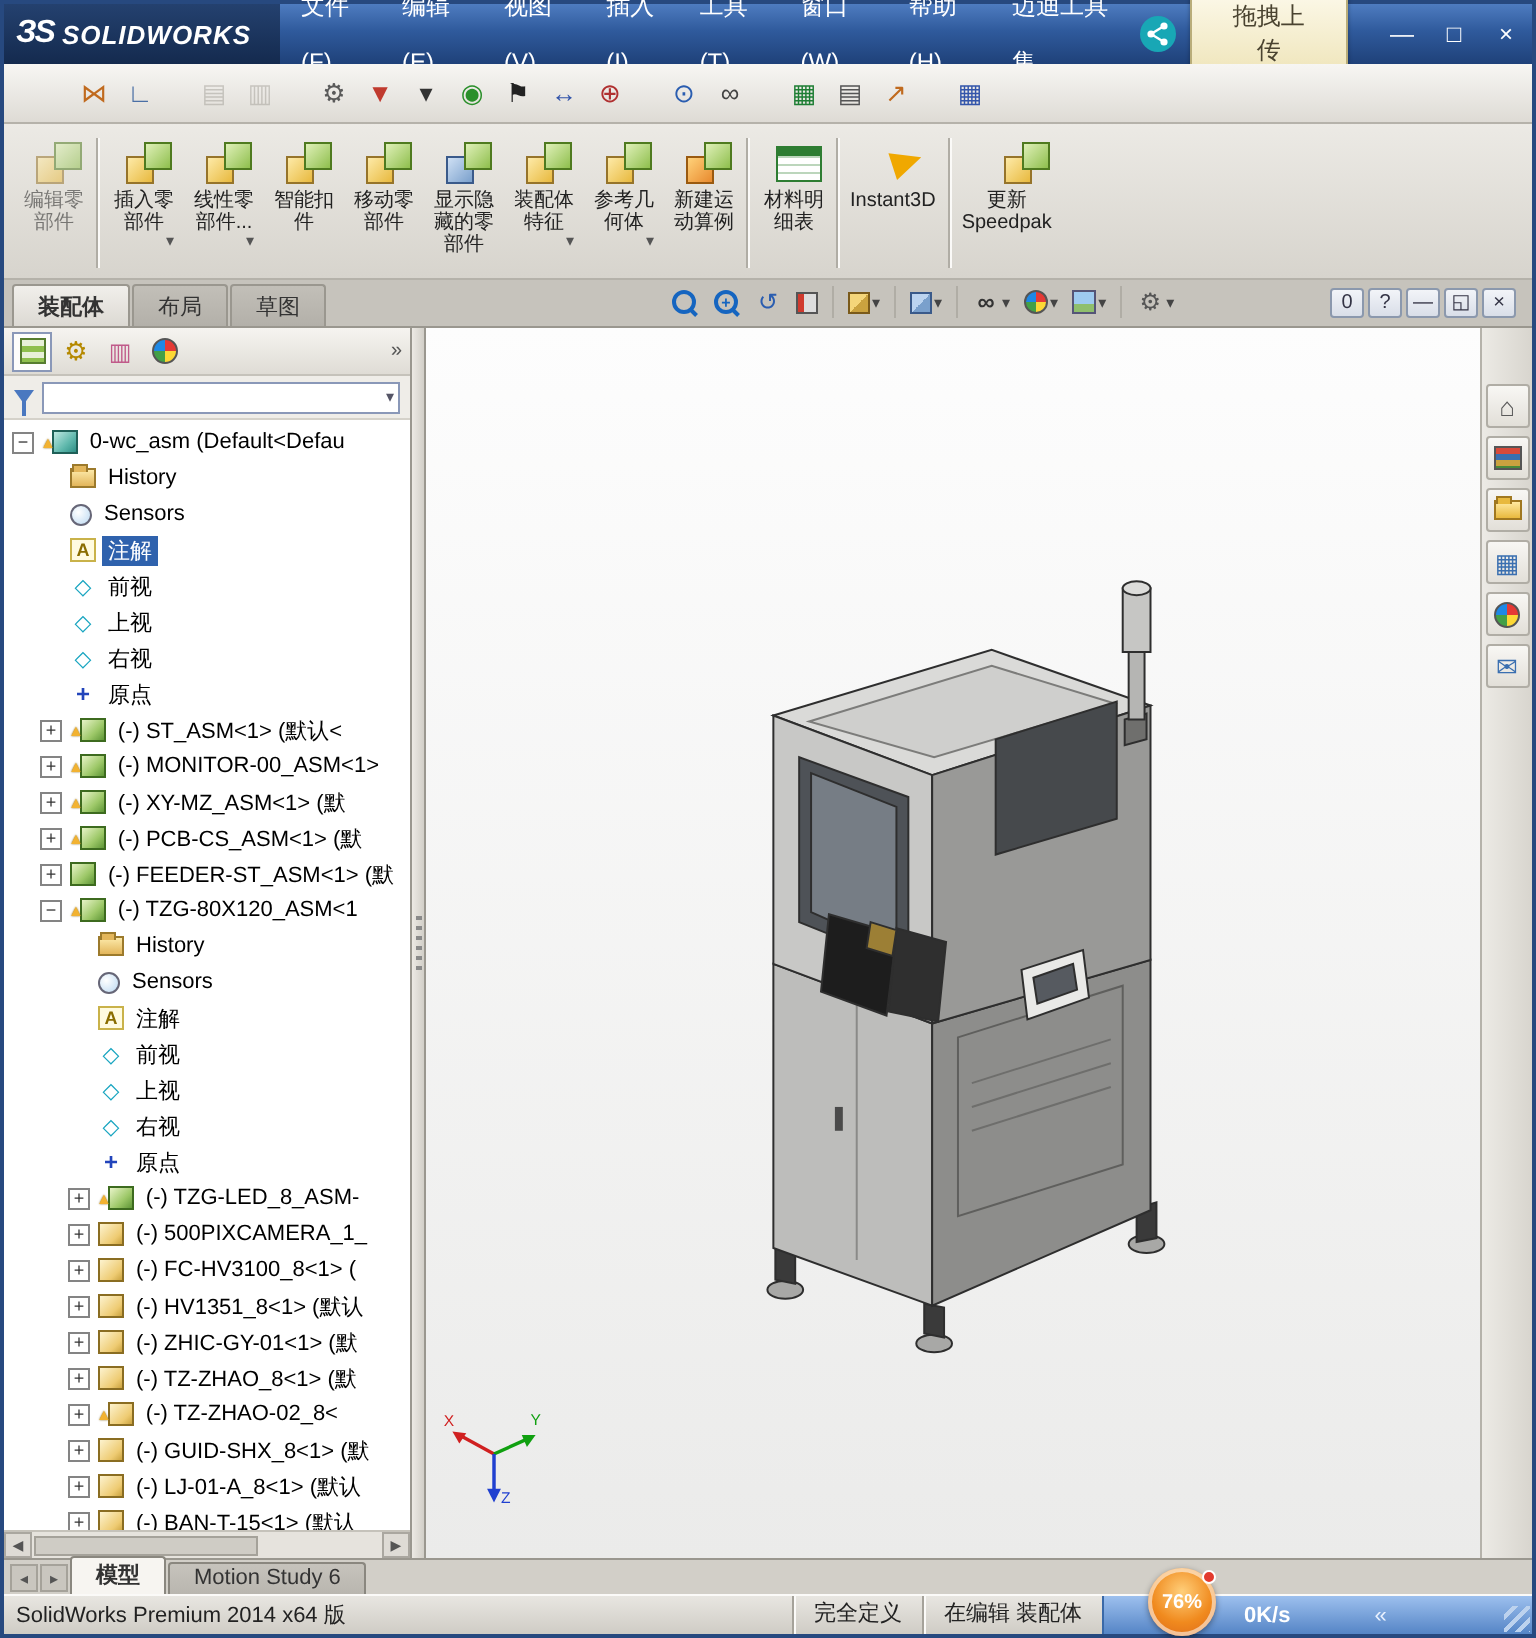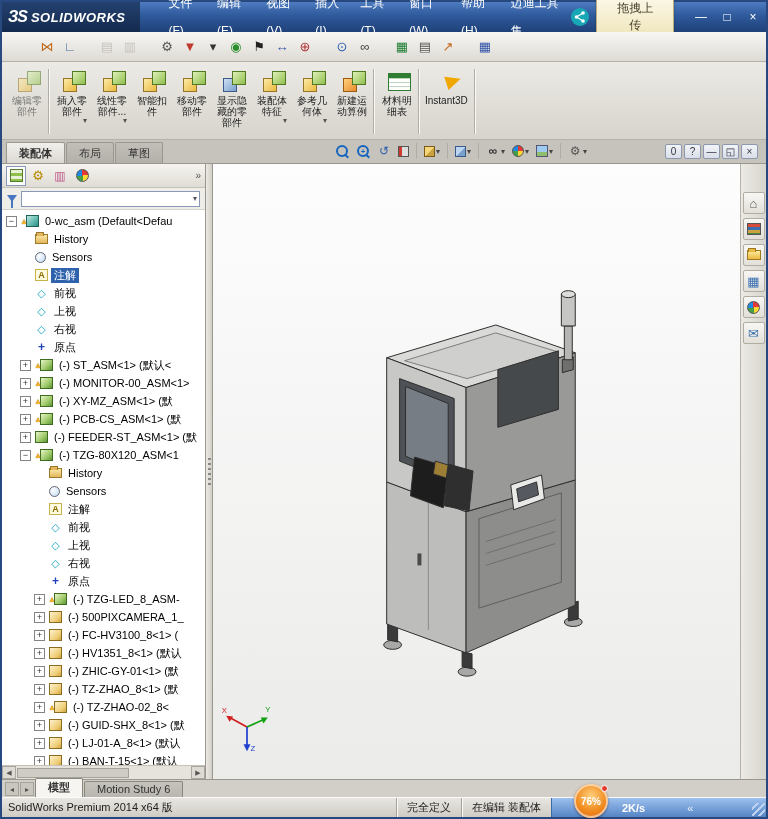"文件(F)" .menus { margin-left: 22px -> 4px }
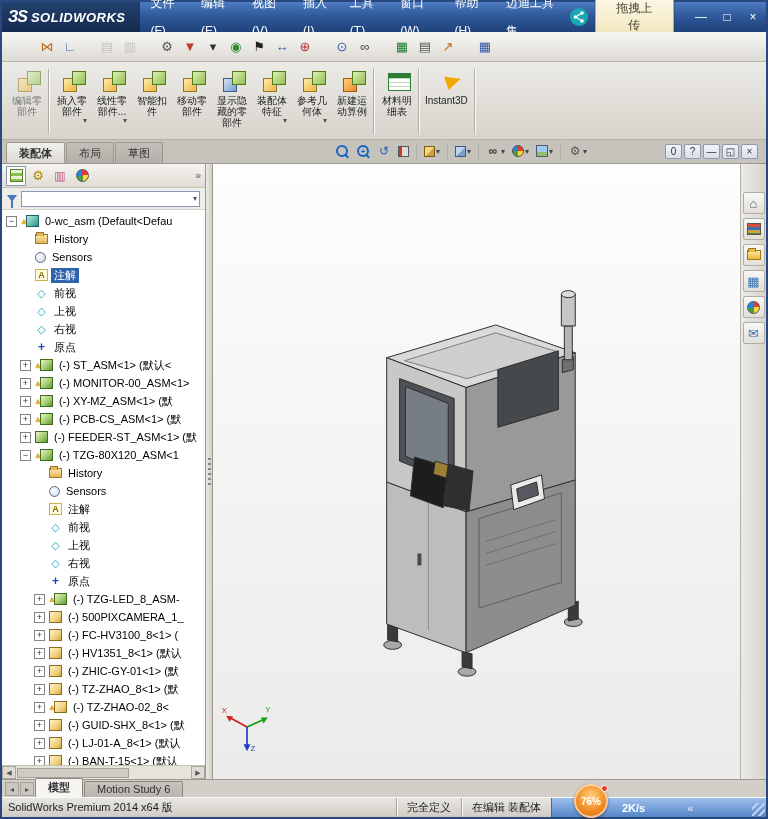"更新" button.rbtn { html: none -> <button> <span></span> <span>更新 Speedpak</span> </button> }
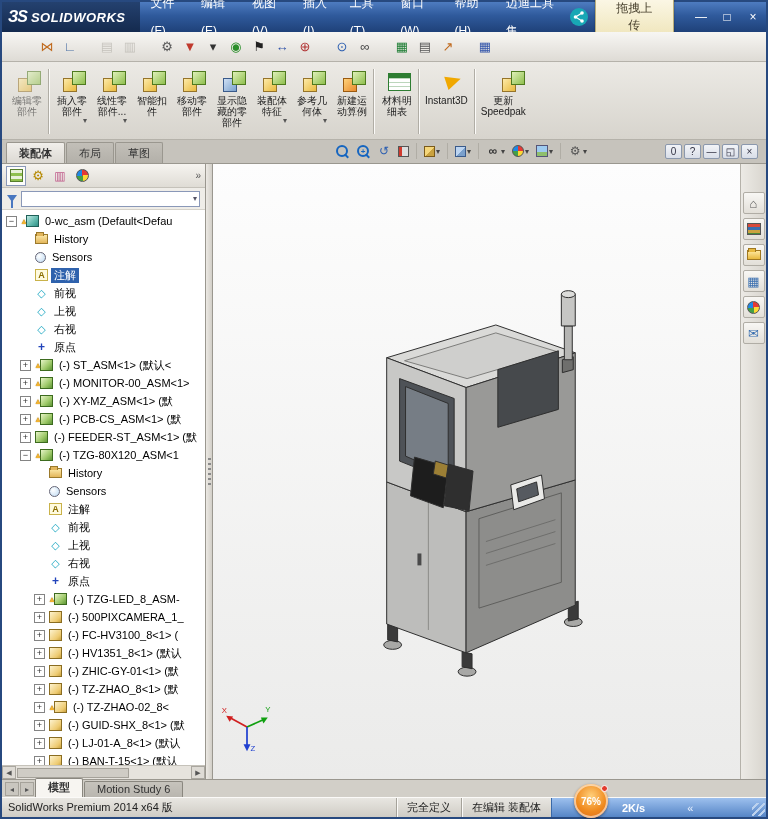"2K/s" span.speed { text: 2K/s -> 0K/s }
